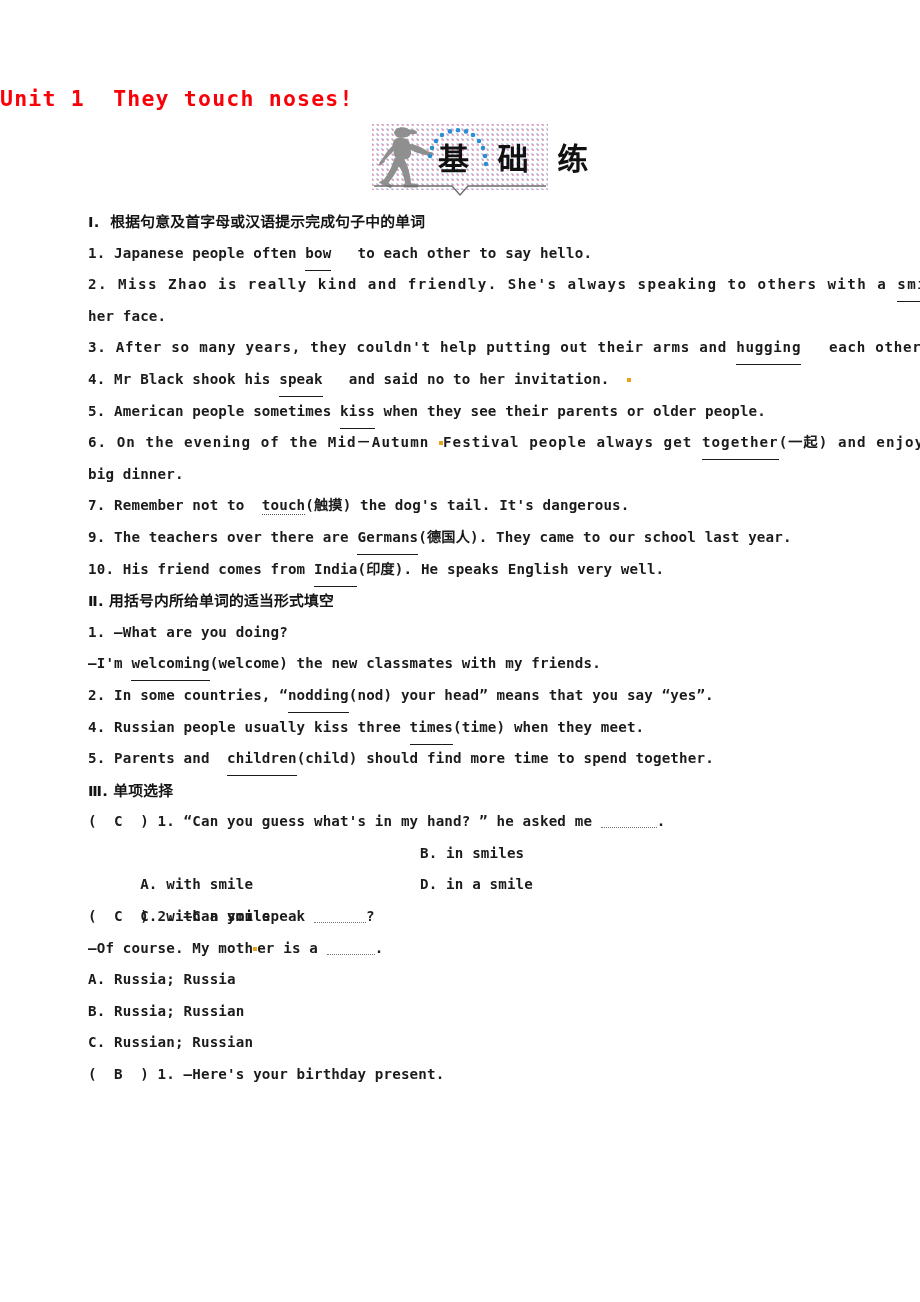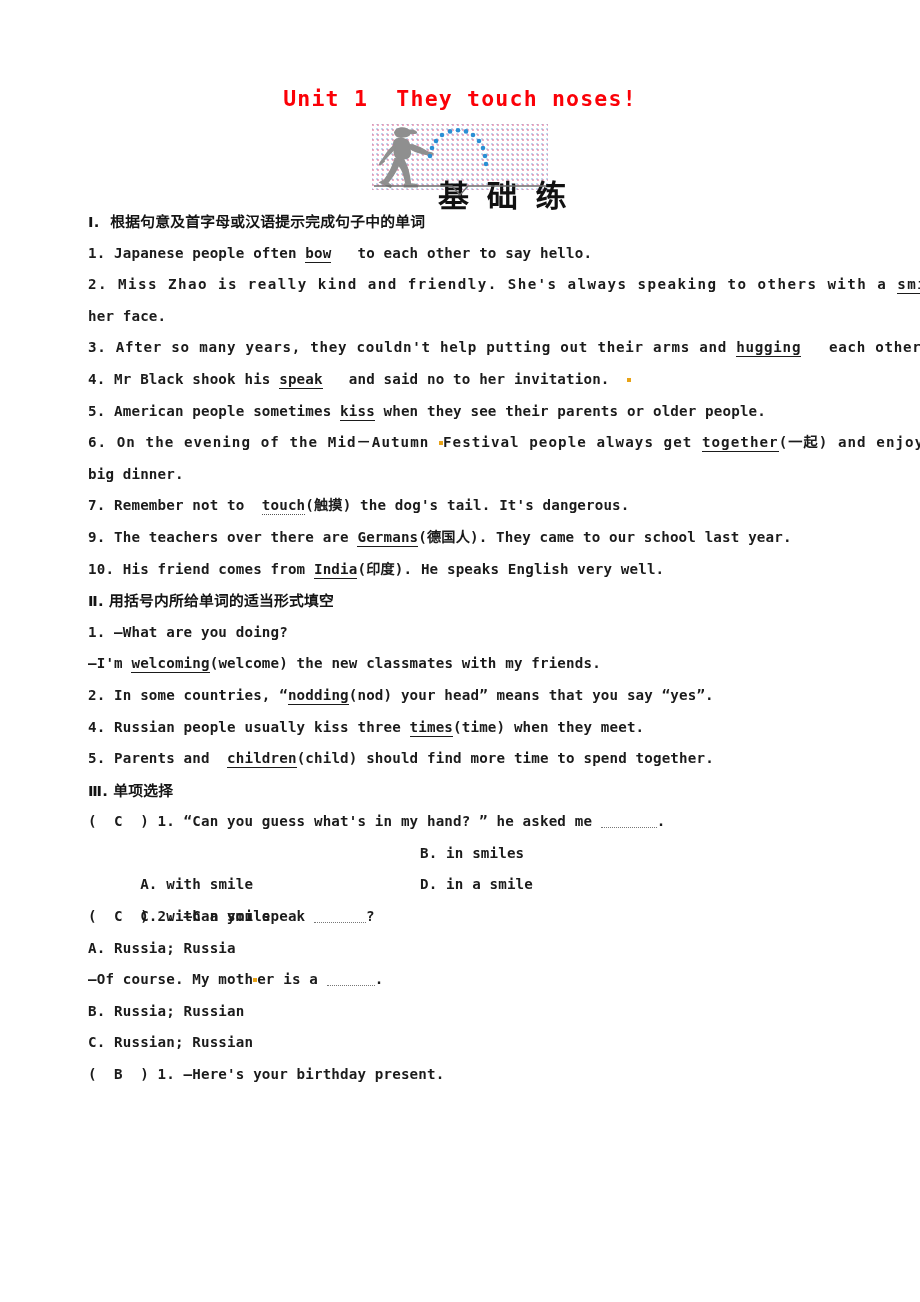"Unit 1 They touch noses!" .unit-title { text-align: center -> none }
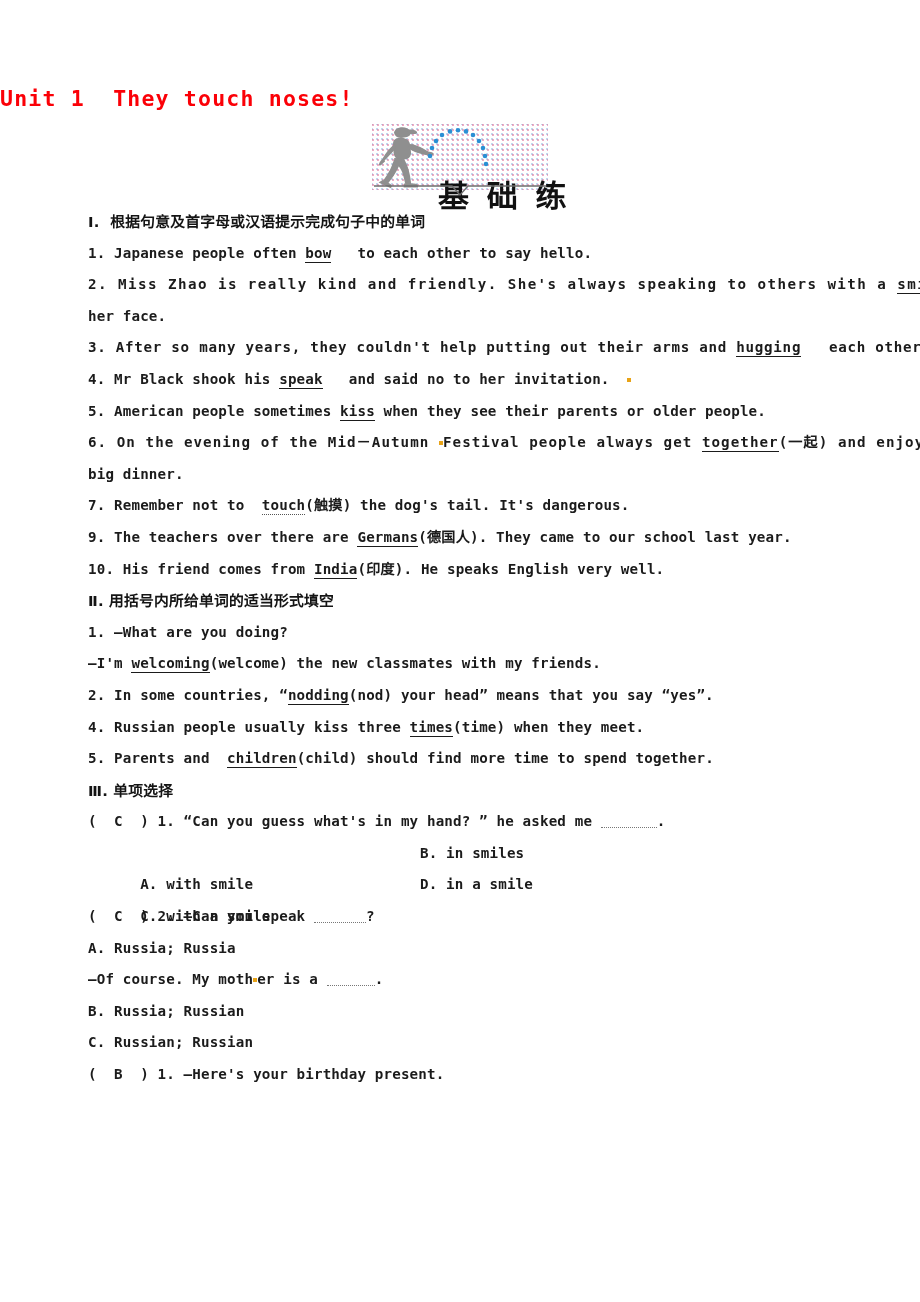"基 础 练" .badge-text { font-family: Liberation Serif, serif -> Liberation Mono, monospace; margin-top: 35px -> none }
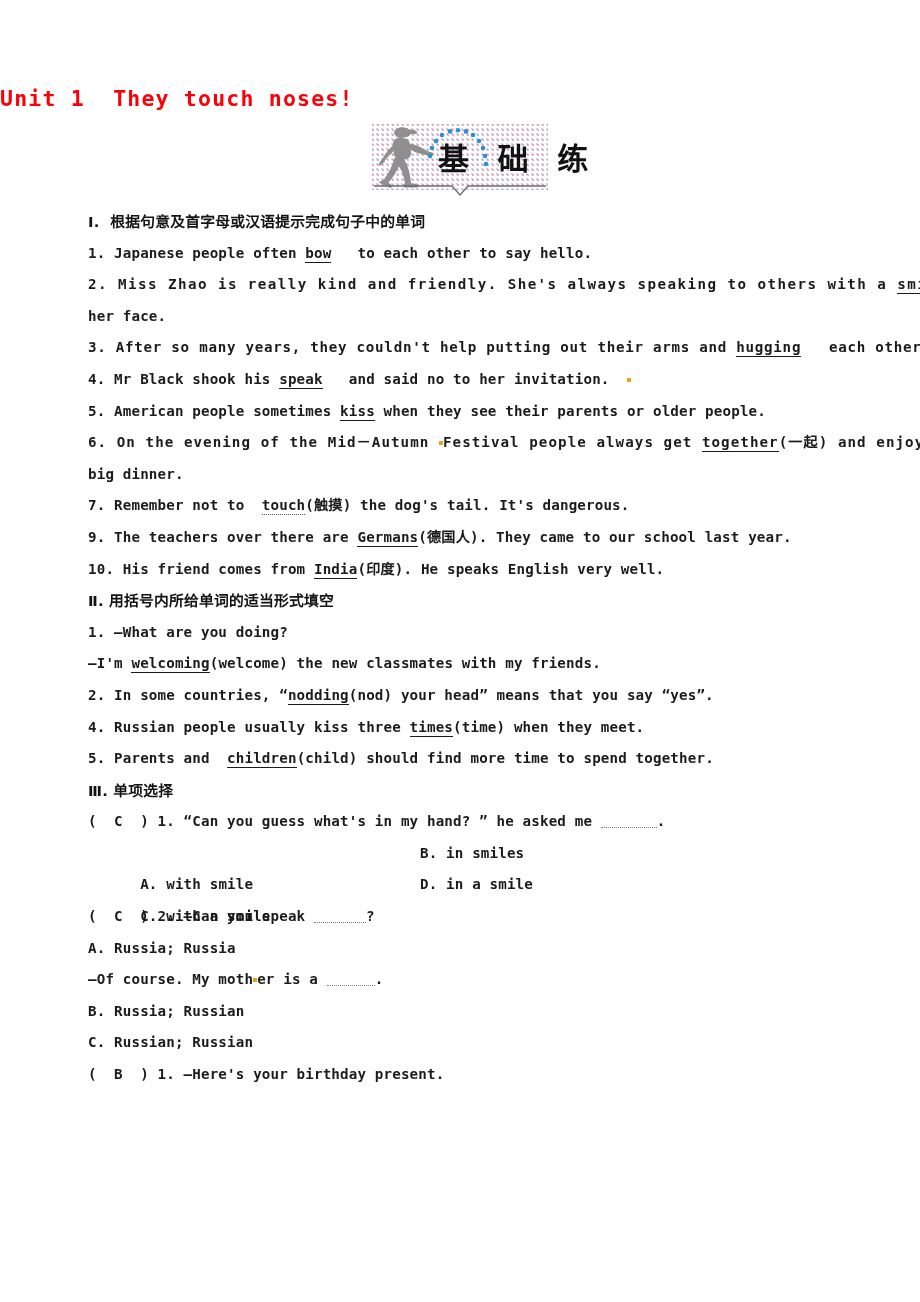"bow" u.ans { padding-bottom: 1px -> 9px }
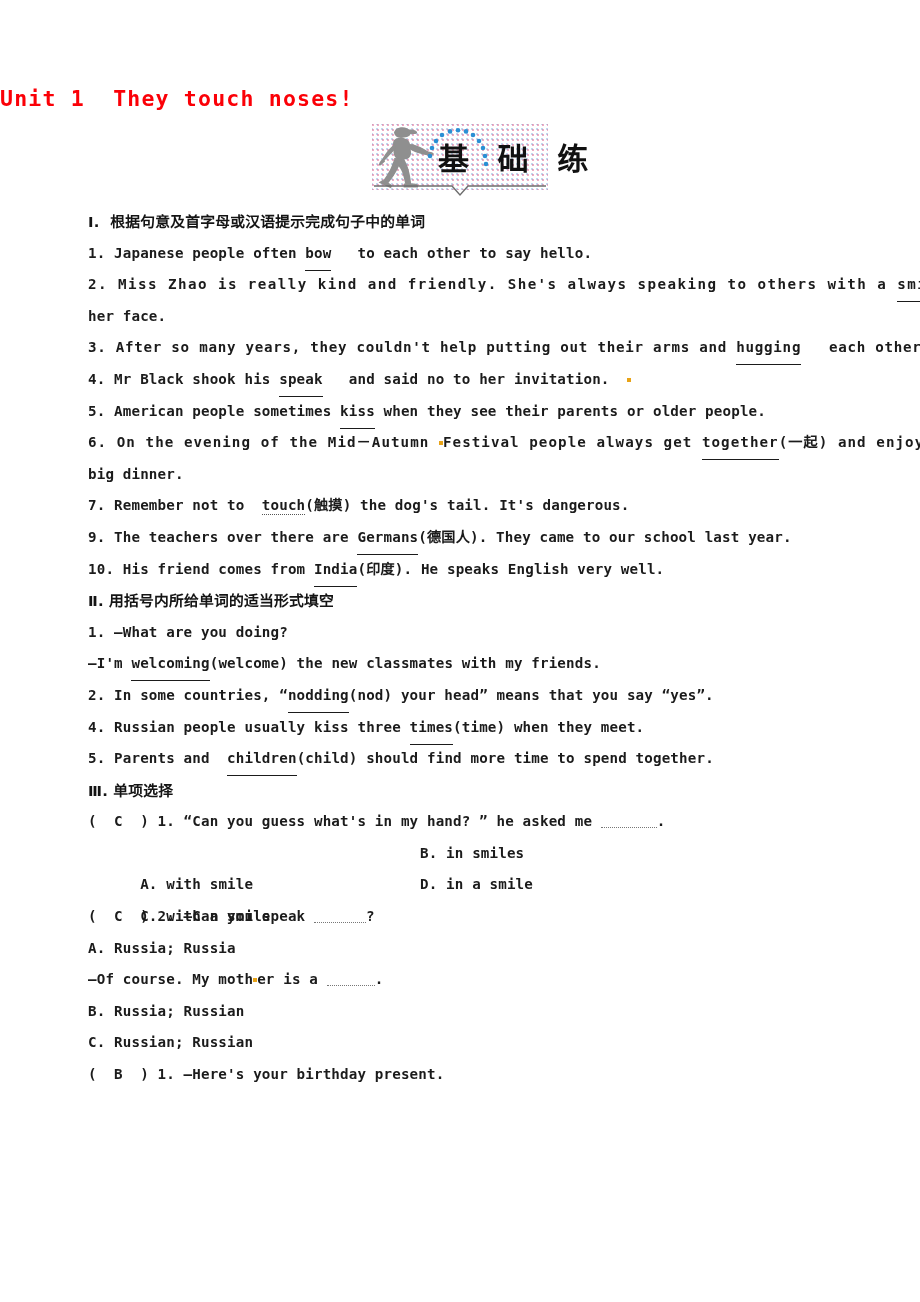"A. Russia; Russia" div.line { order: before "—Of course. My moth er" -> after "—Of course. My moth er" }
